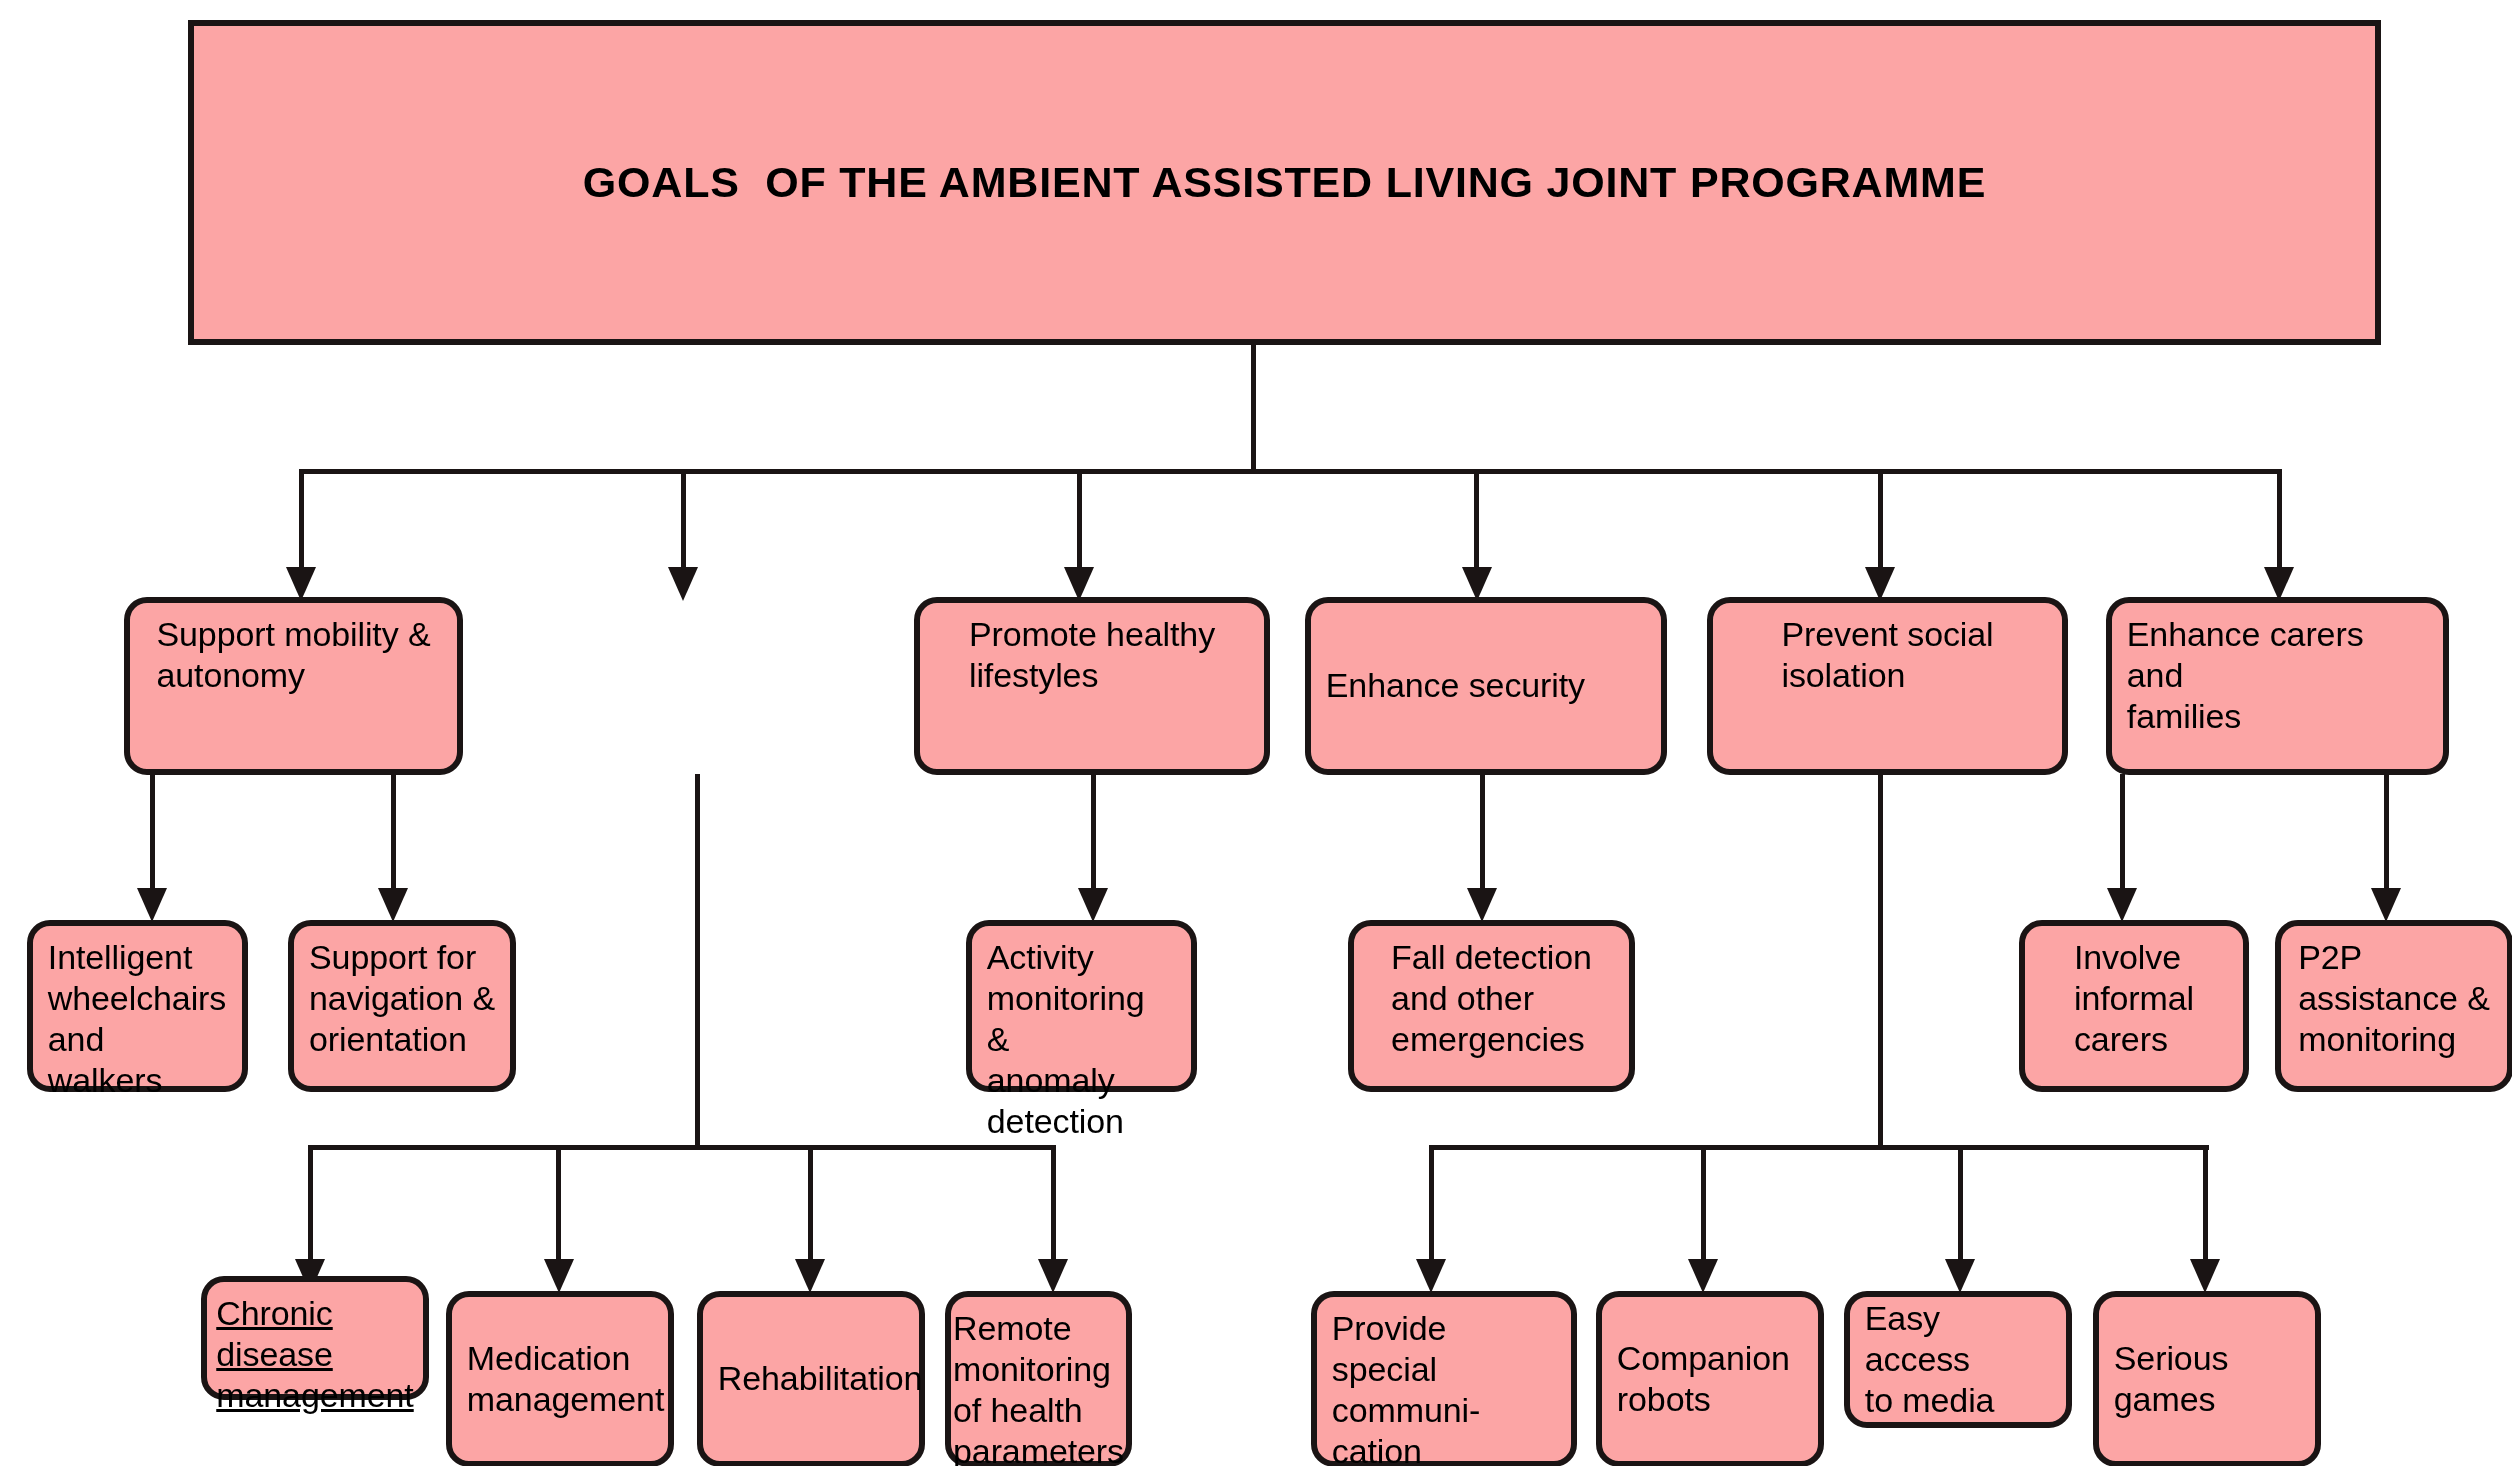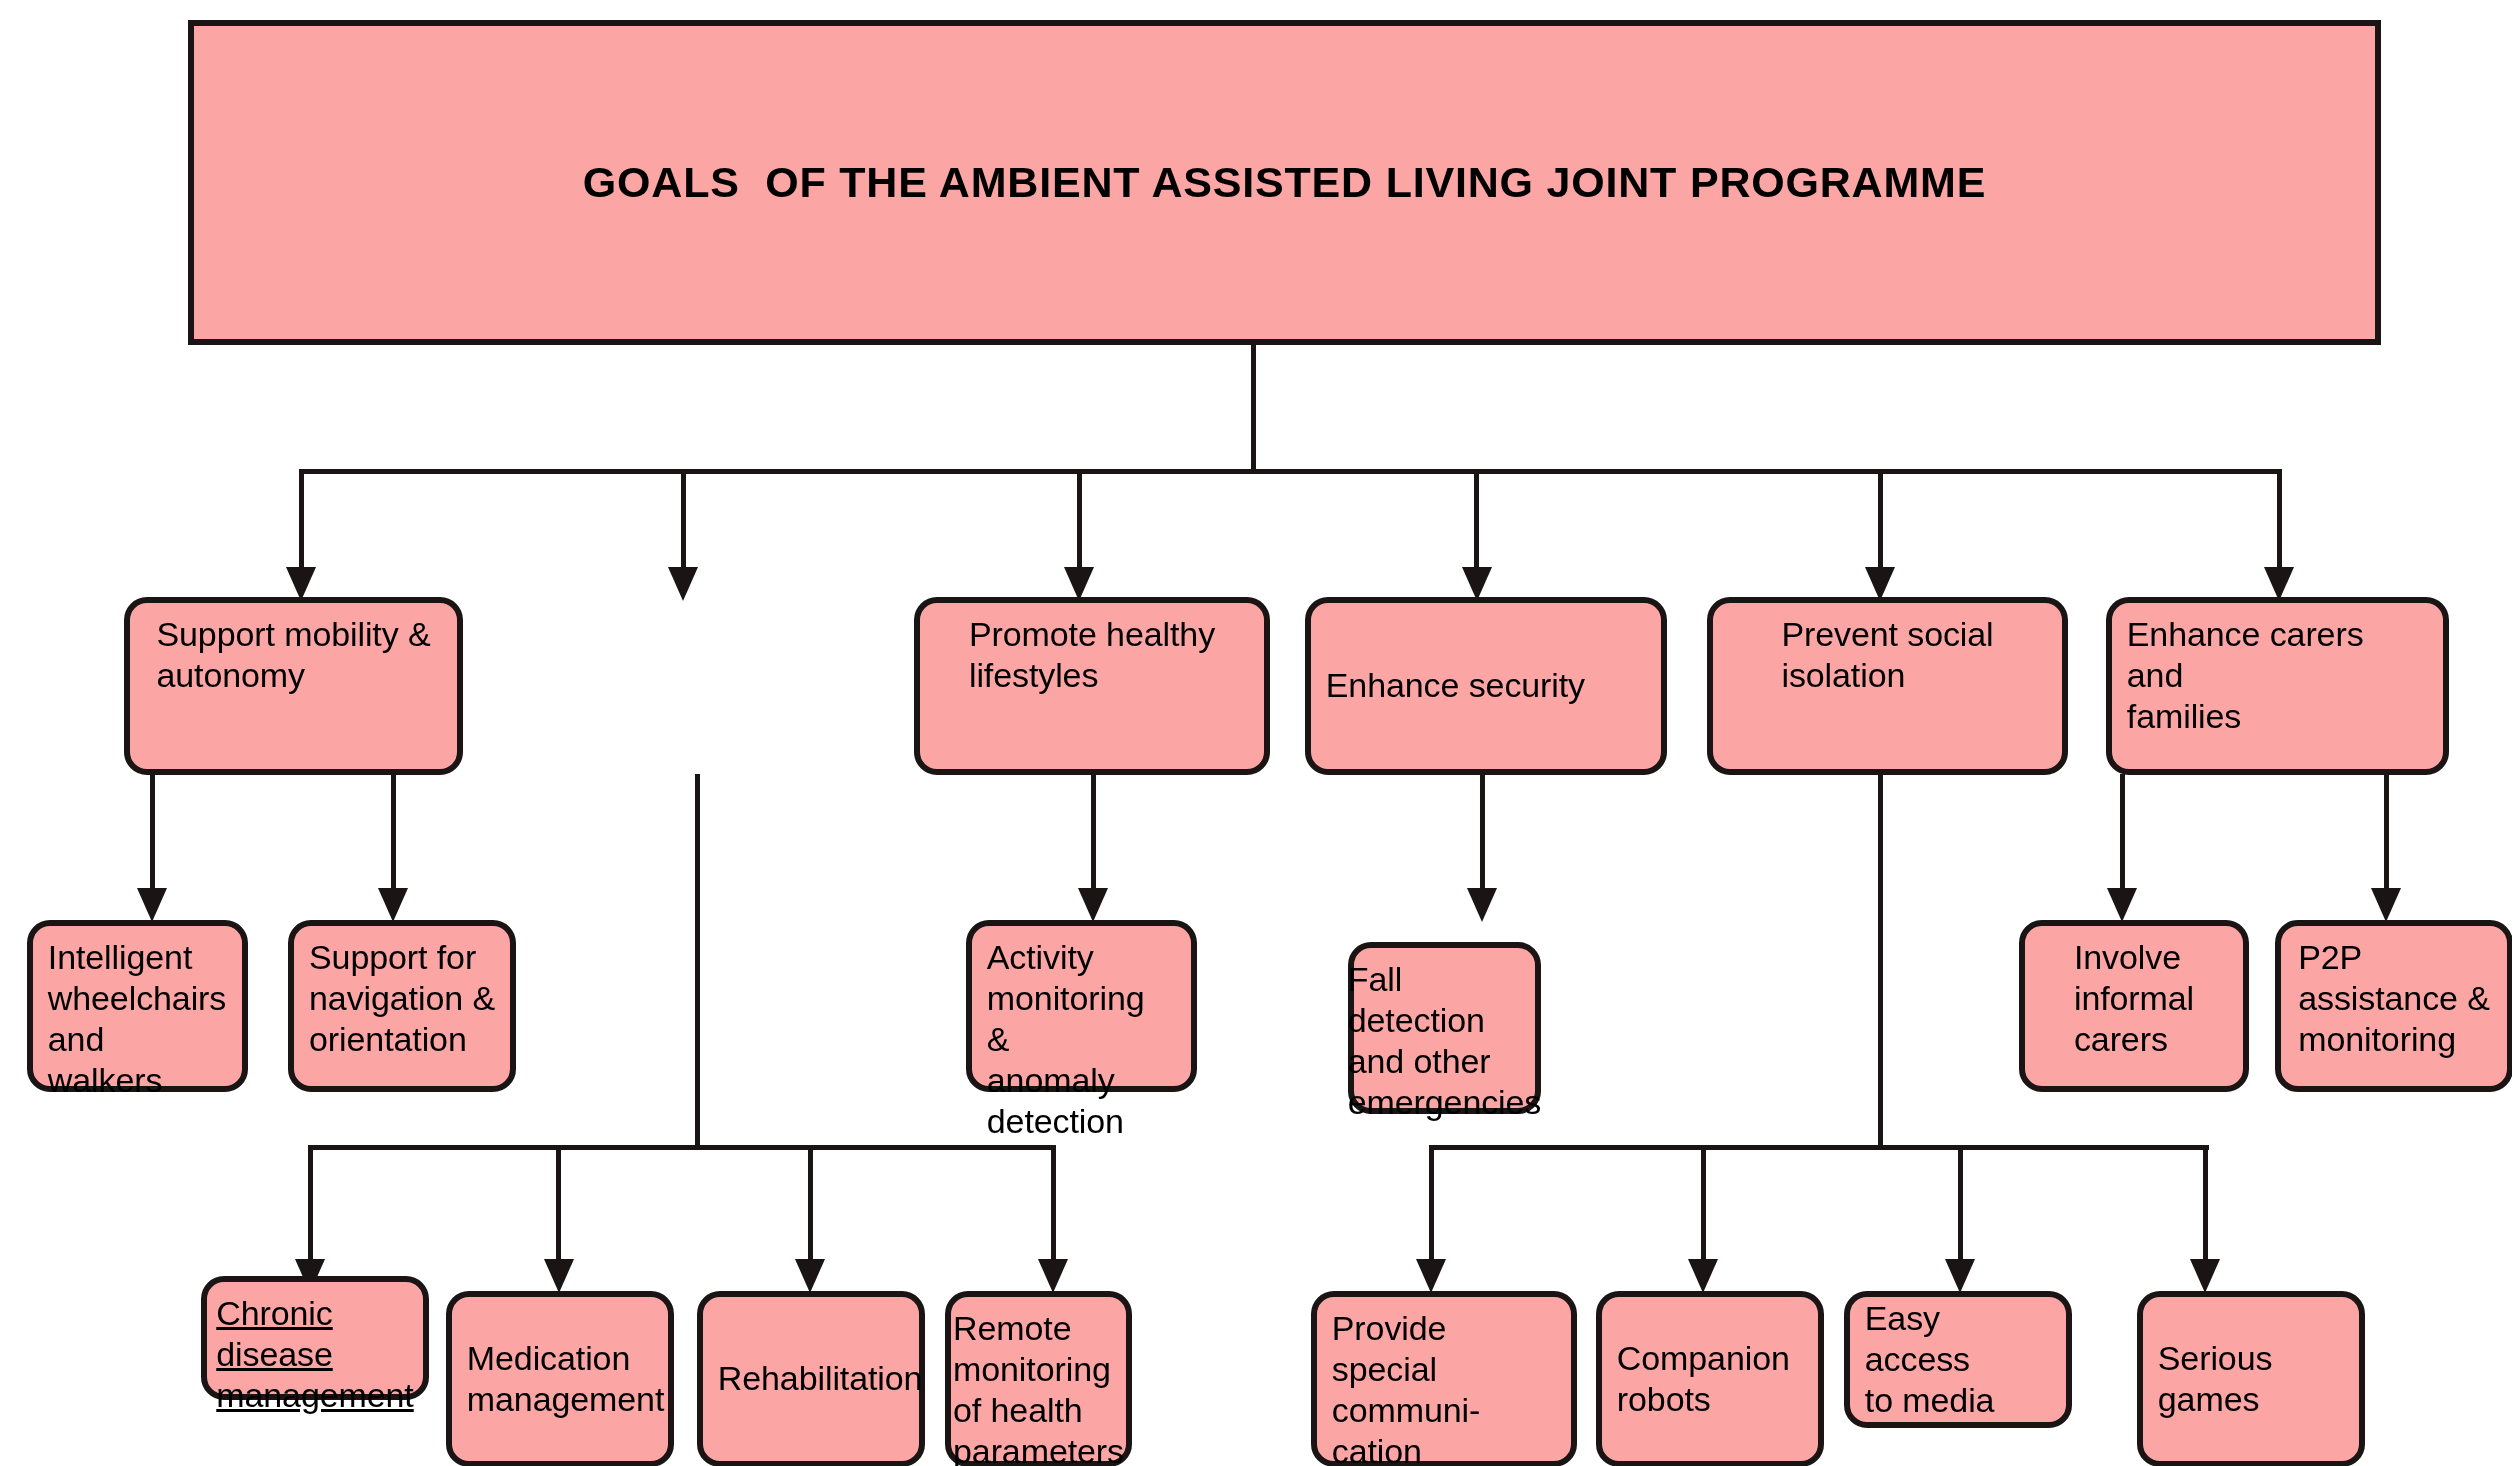"Fall detection" div.node { margin-top: 22px -> none; width: 193px -> 287px }
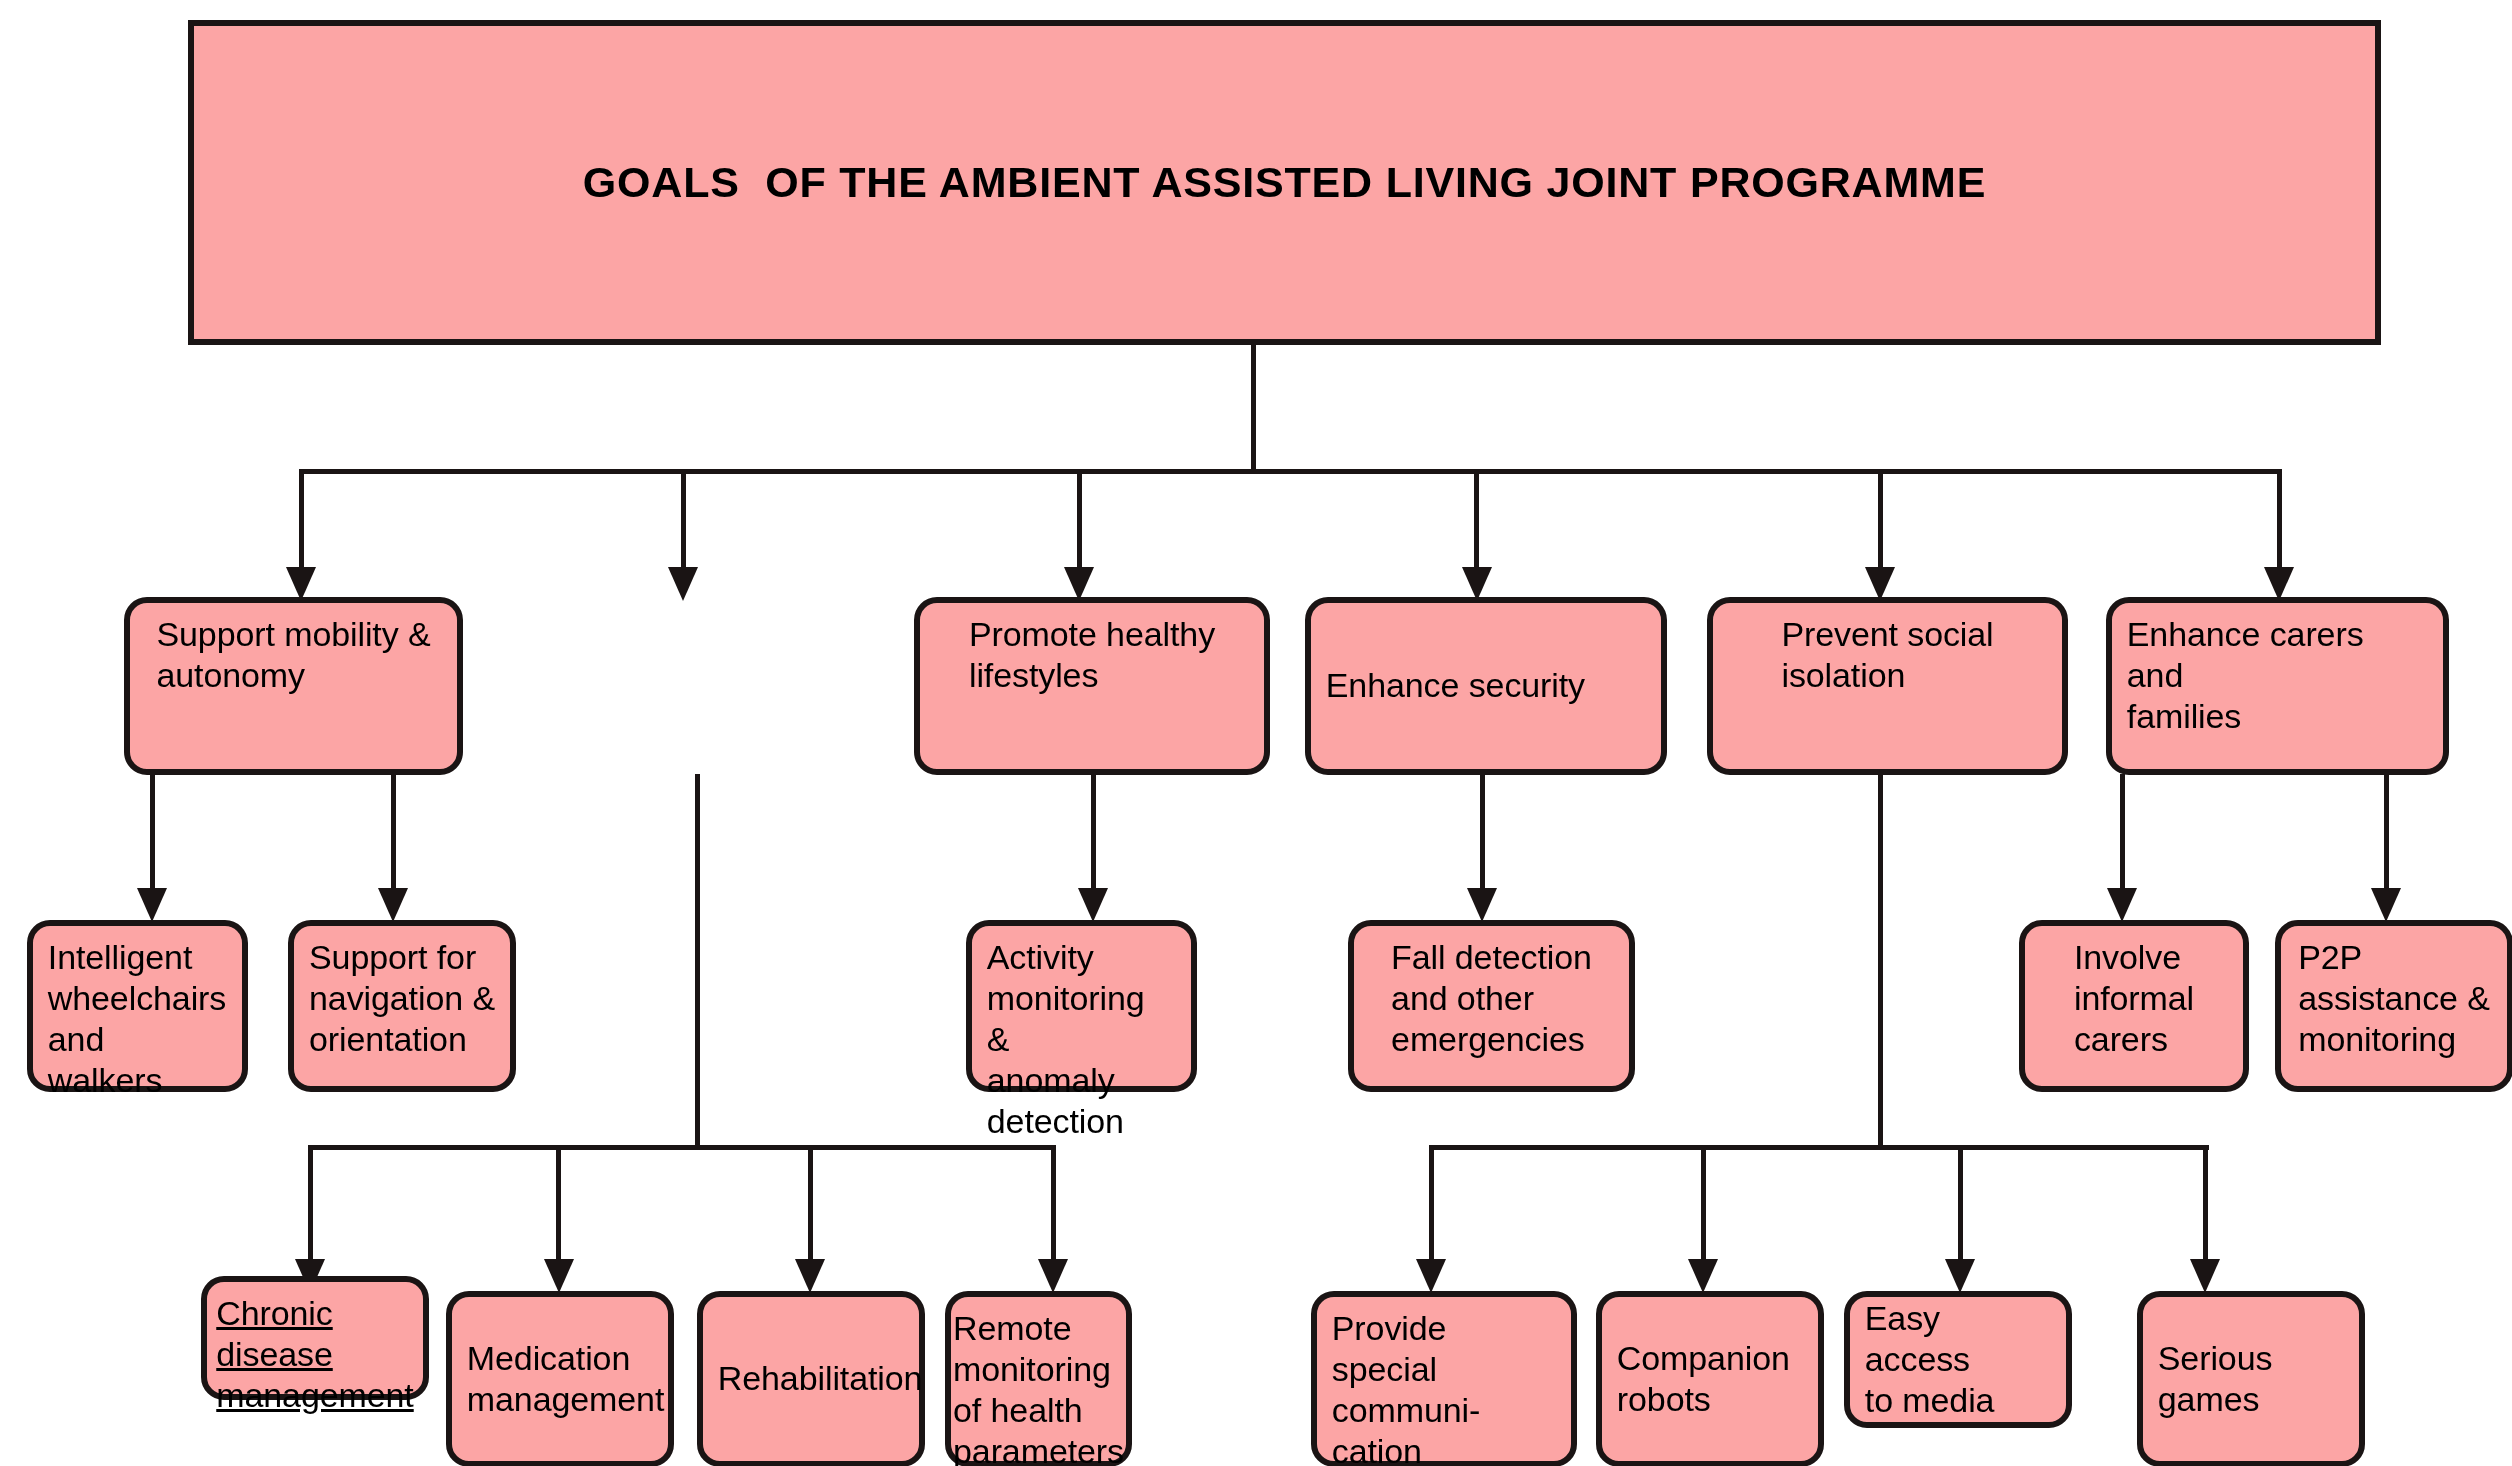"Serious" div.node { margin-left: 44px -> none }
